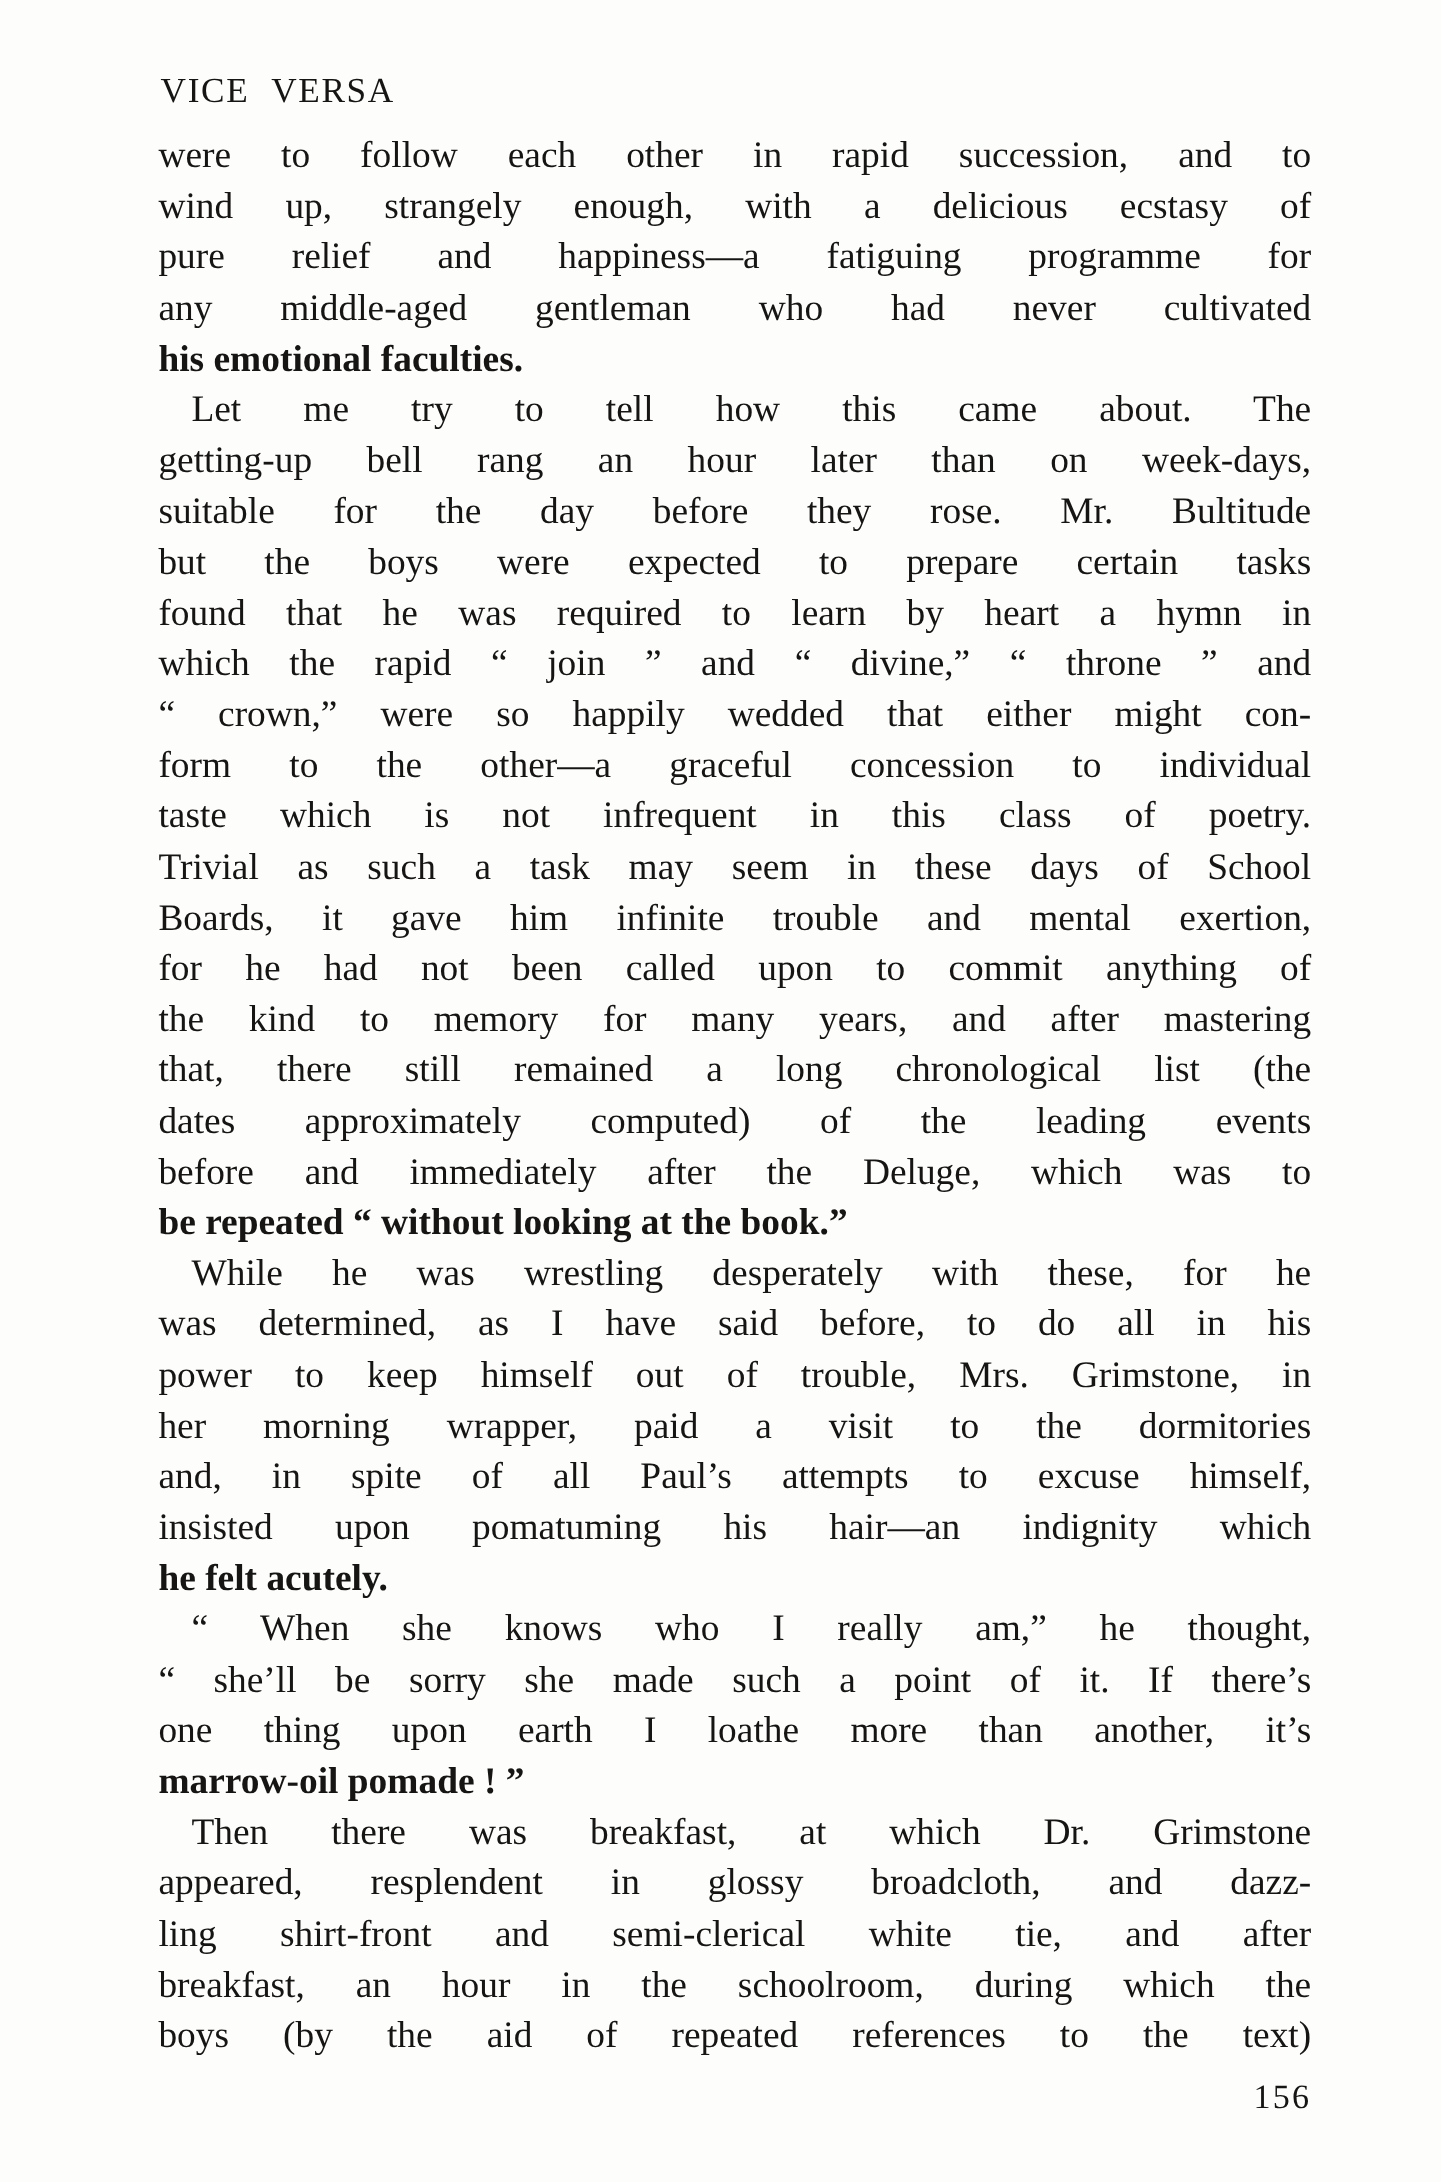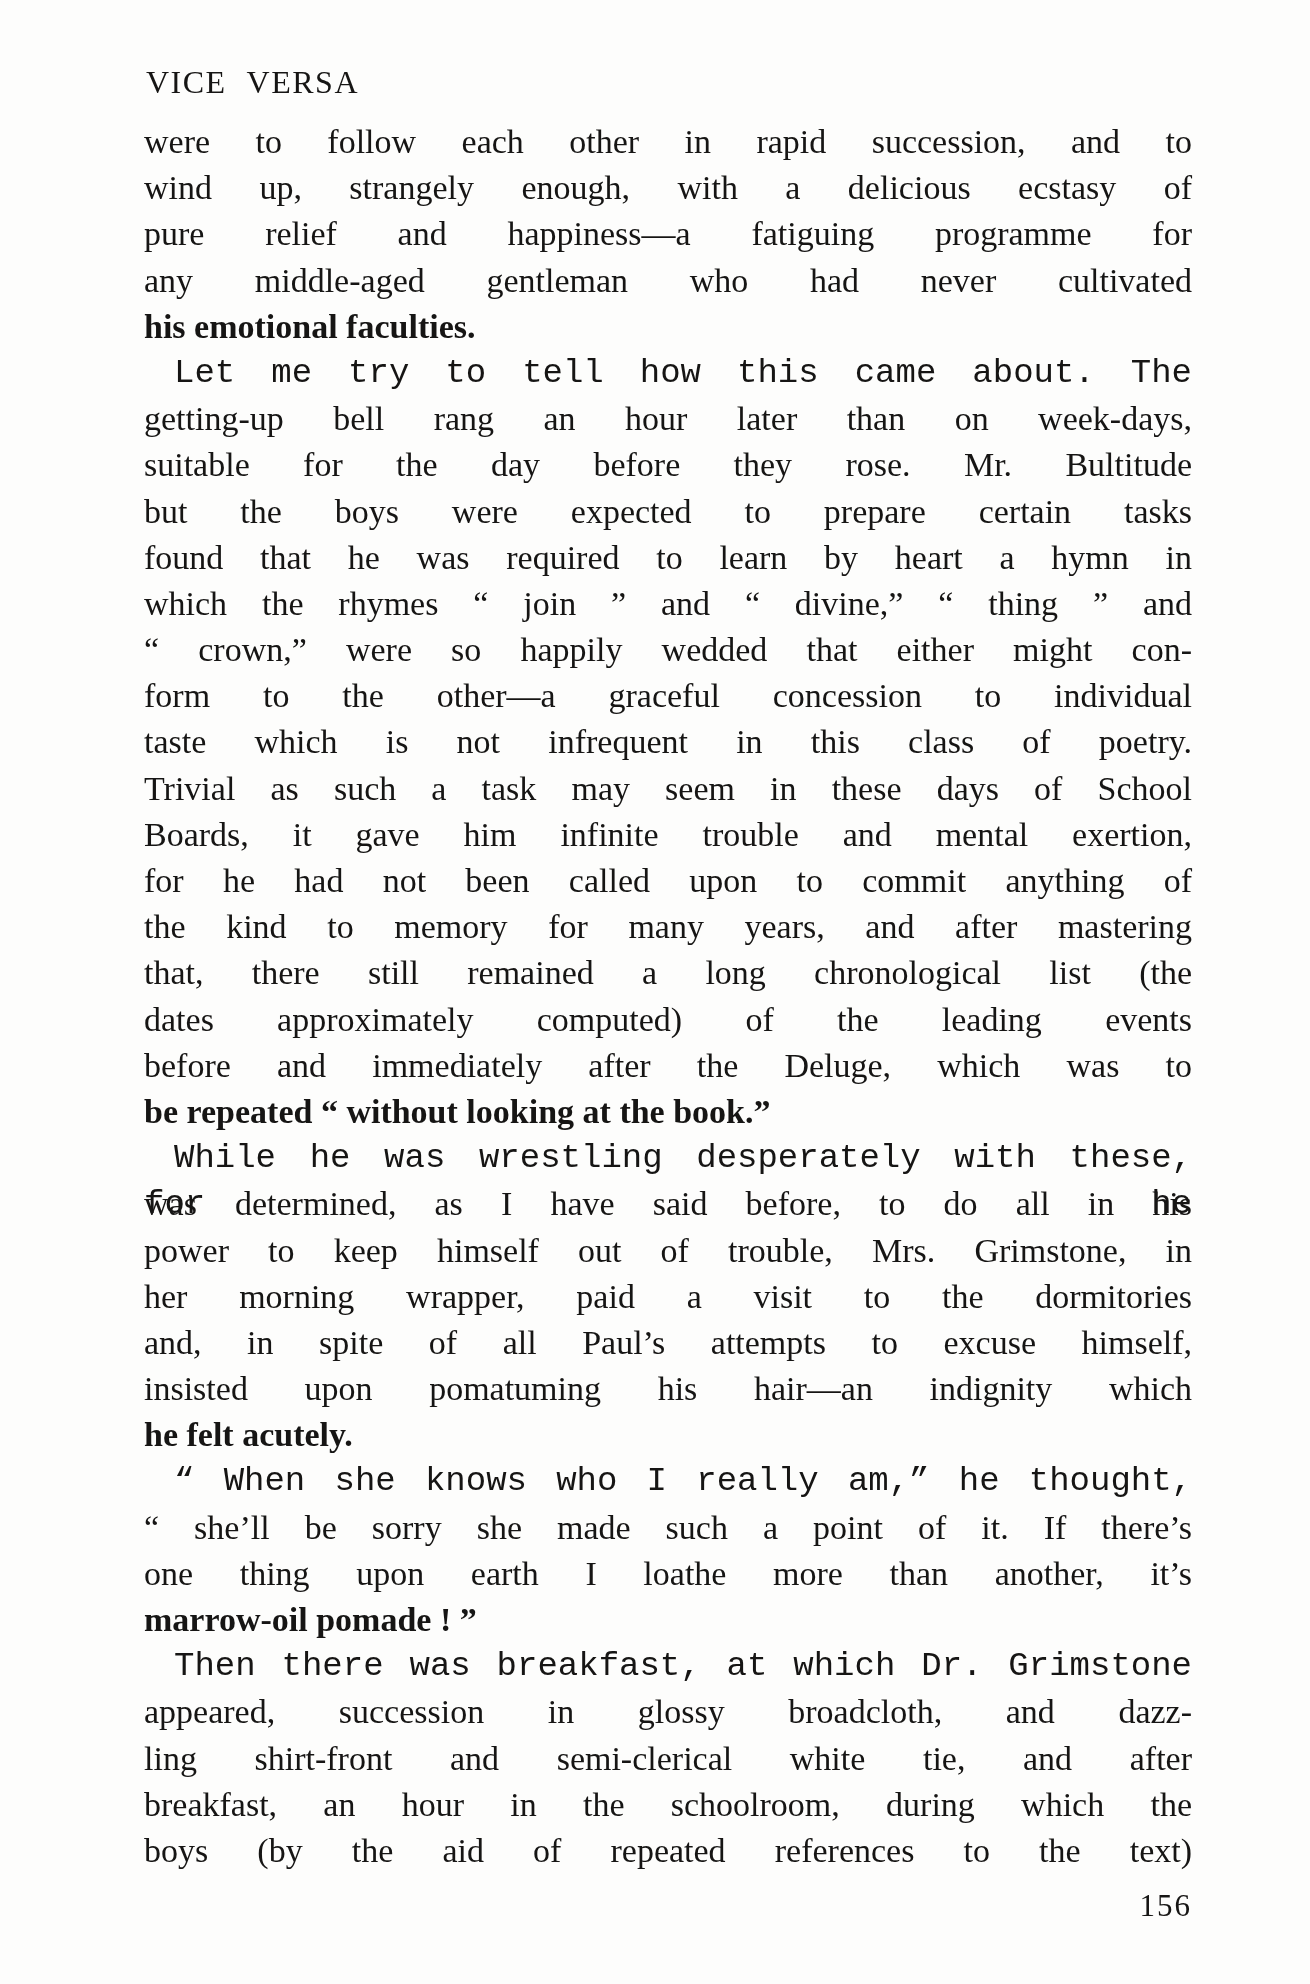"Let me try to tell" .line.indent { font-family: Liberation Mono, monospace -> none }
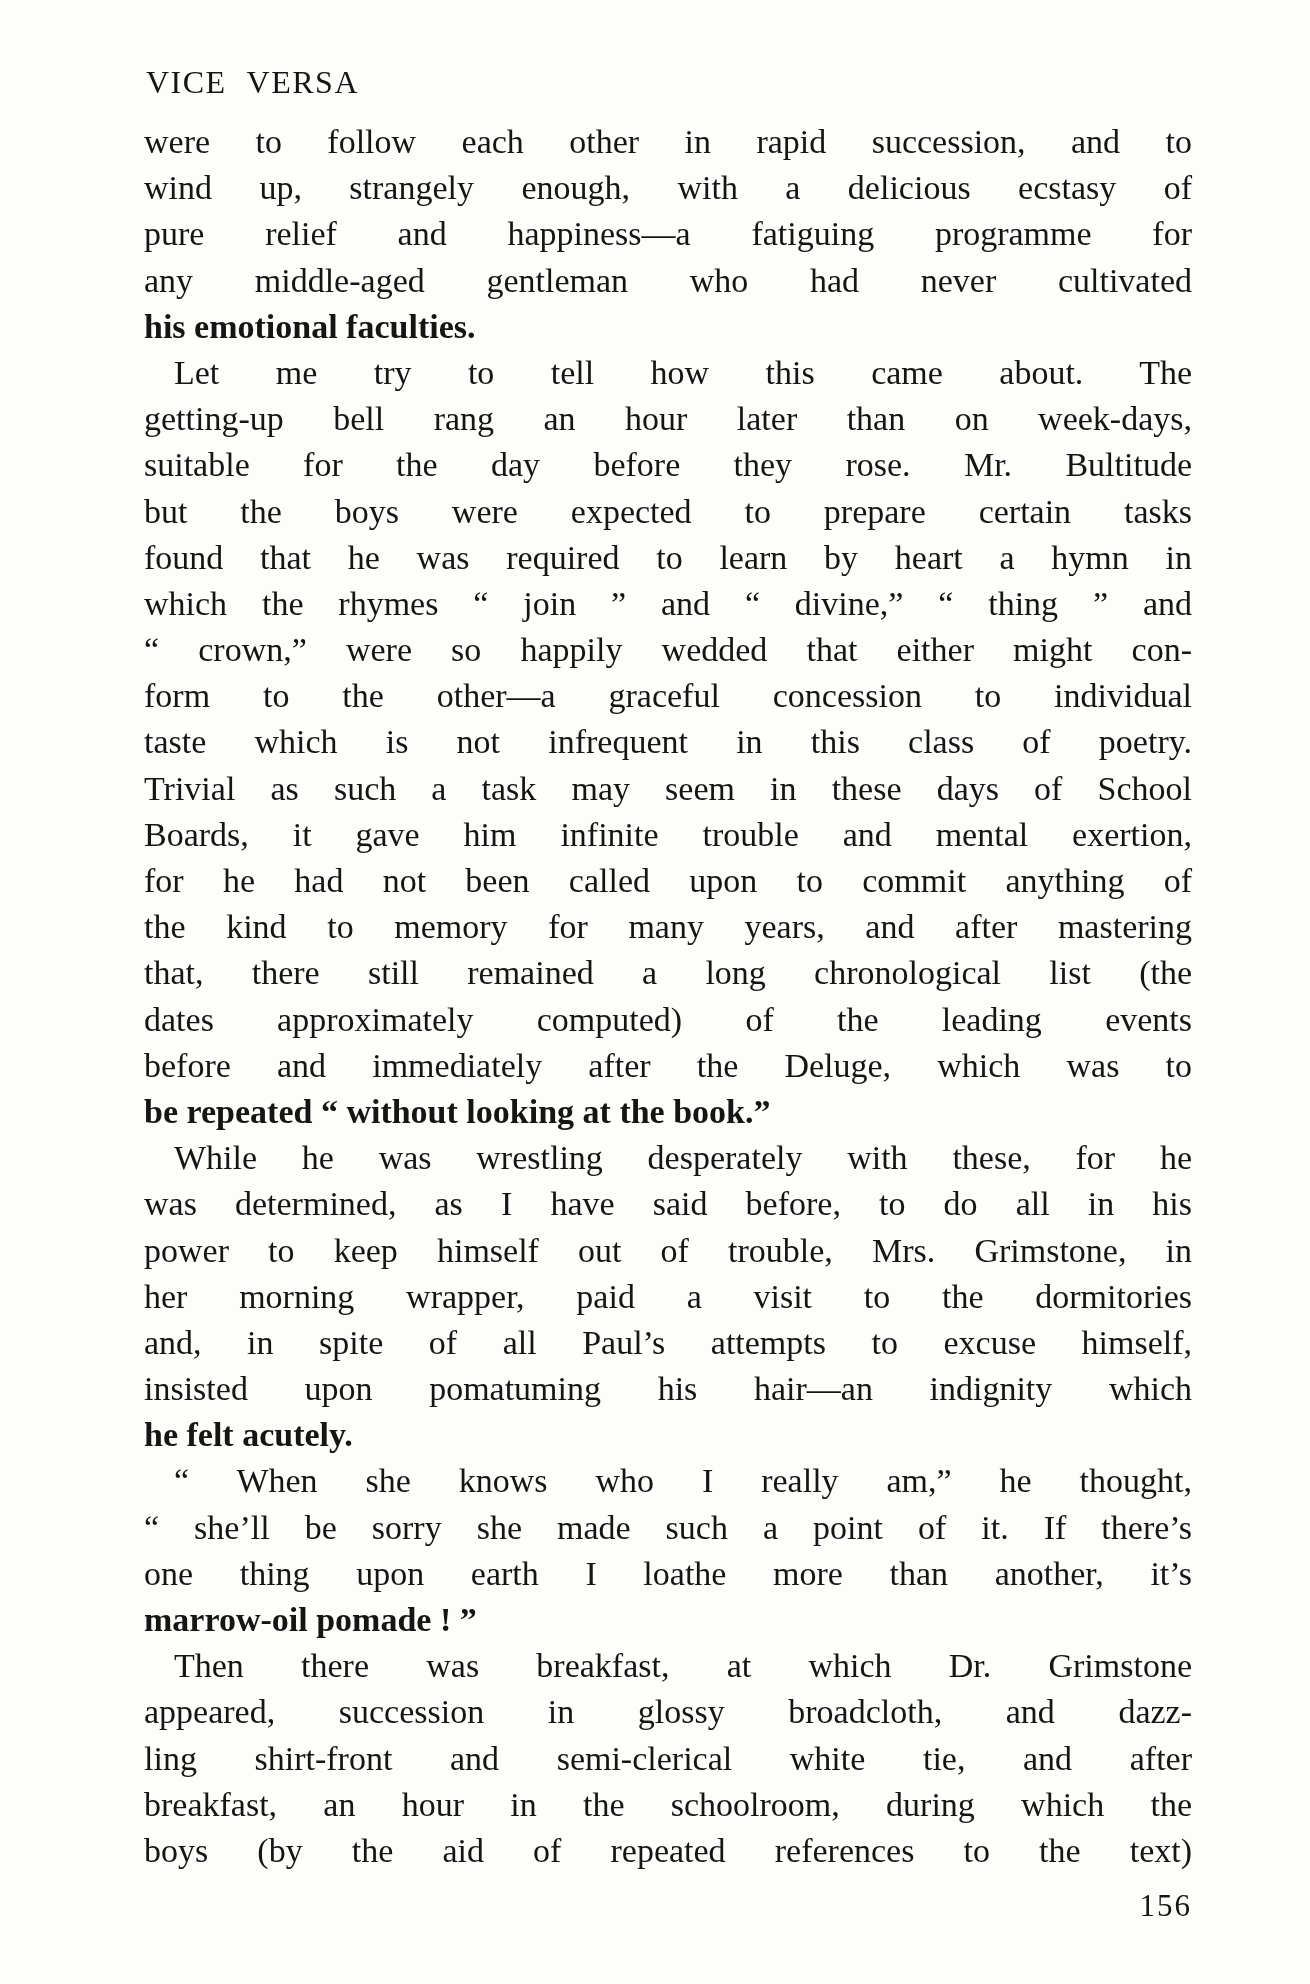"which the rhymes “ join" div.line { text: rhymes “ join ” and “ divine,” “ thing -> rapid “ join ” and “ divine,” “ throne }
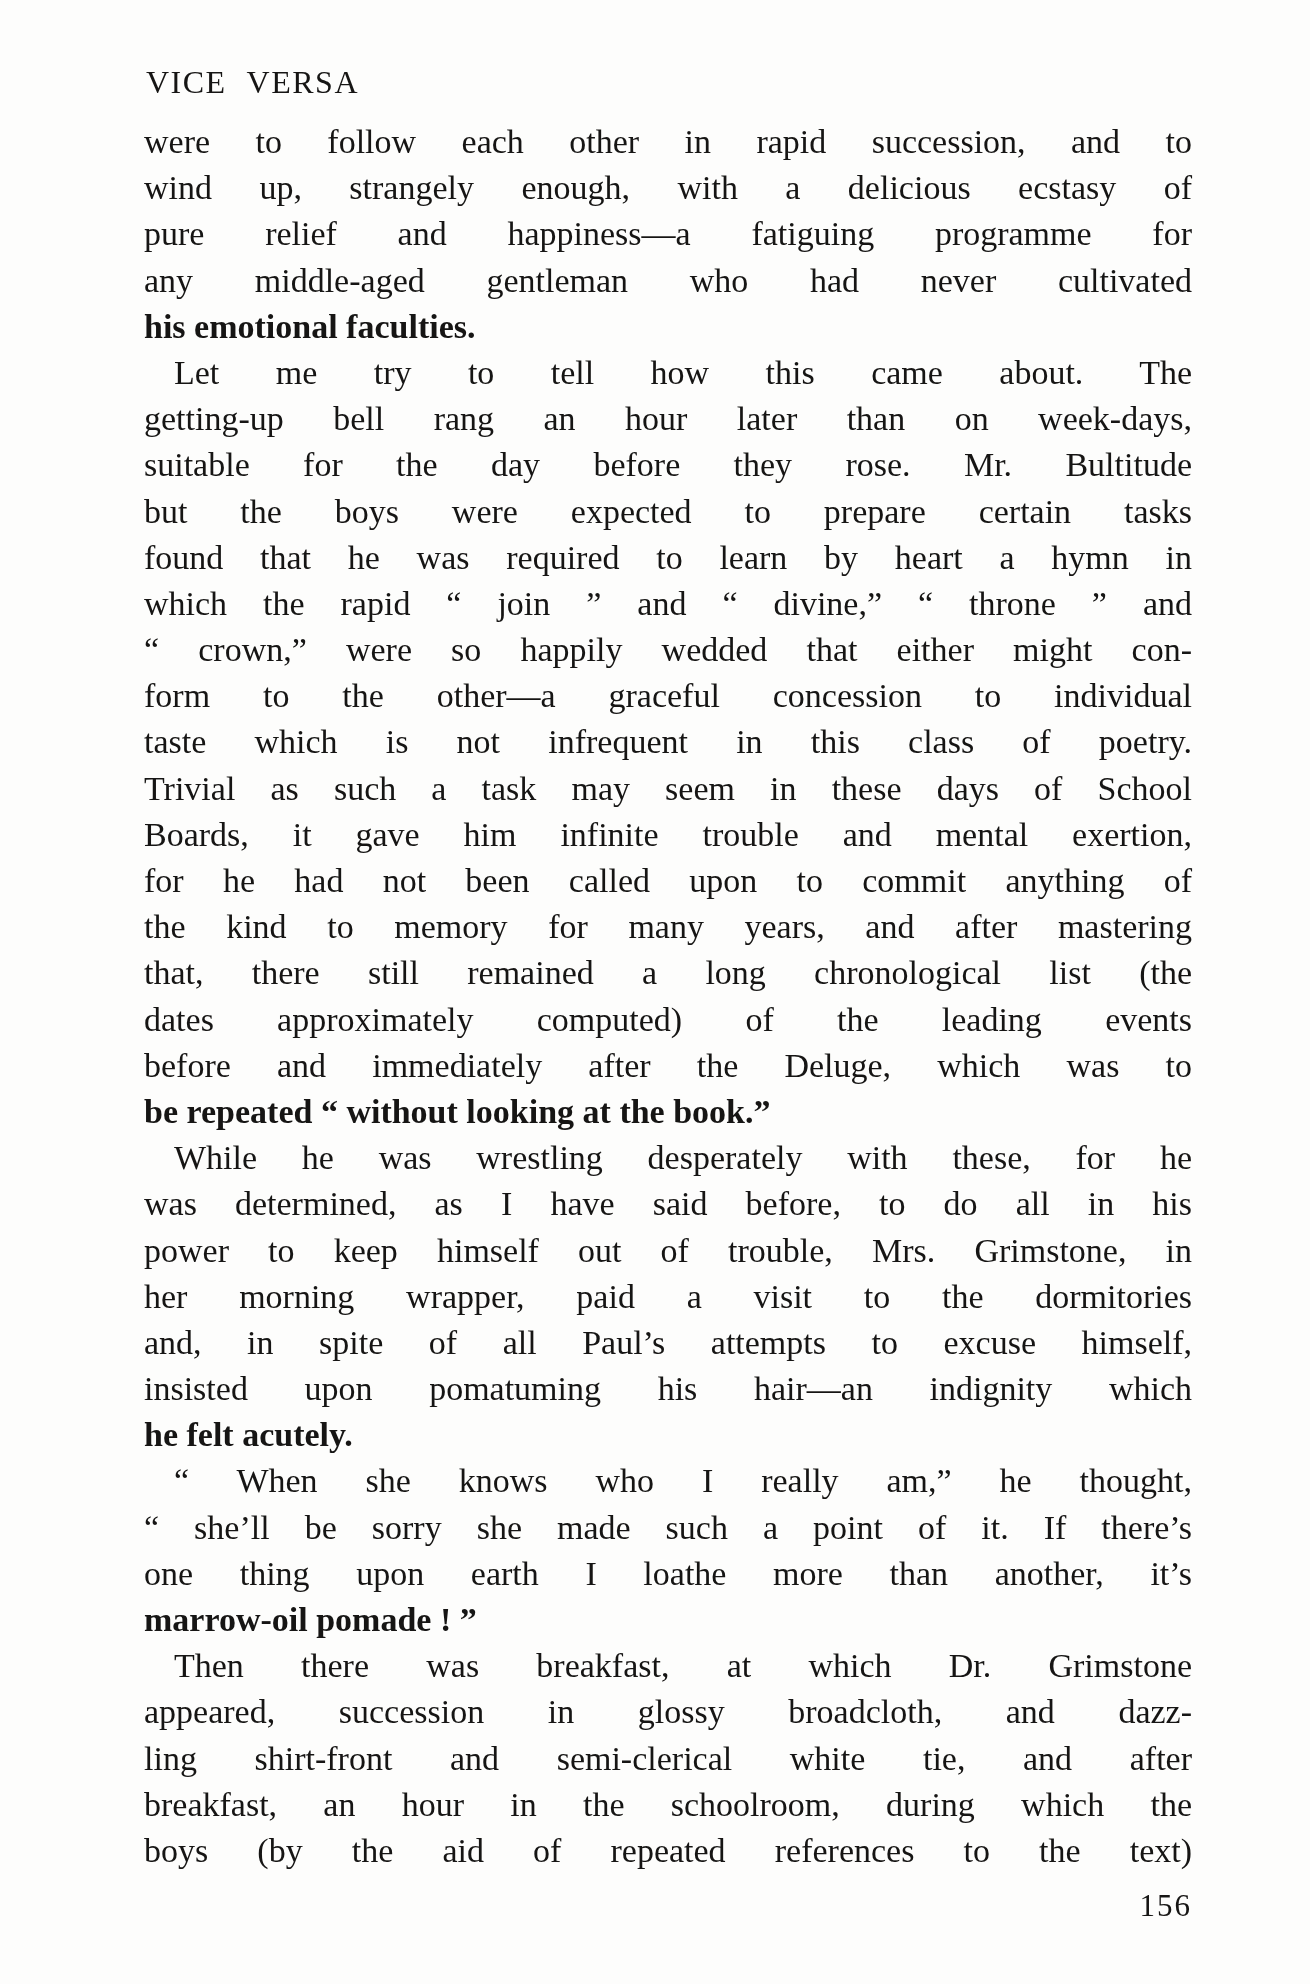"appeared, succession in glossy" div.line { text: succession -> resplendent }
